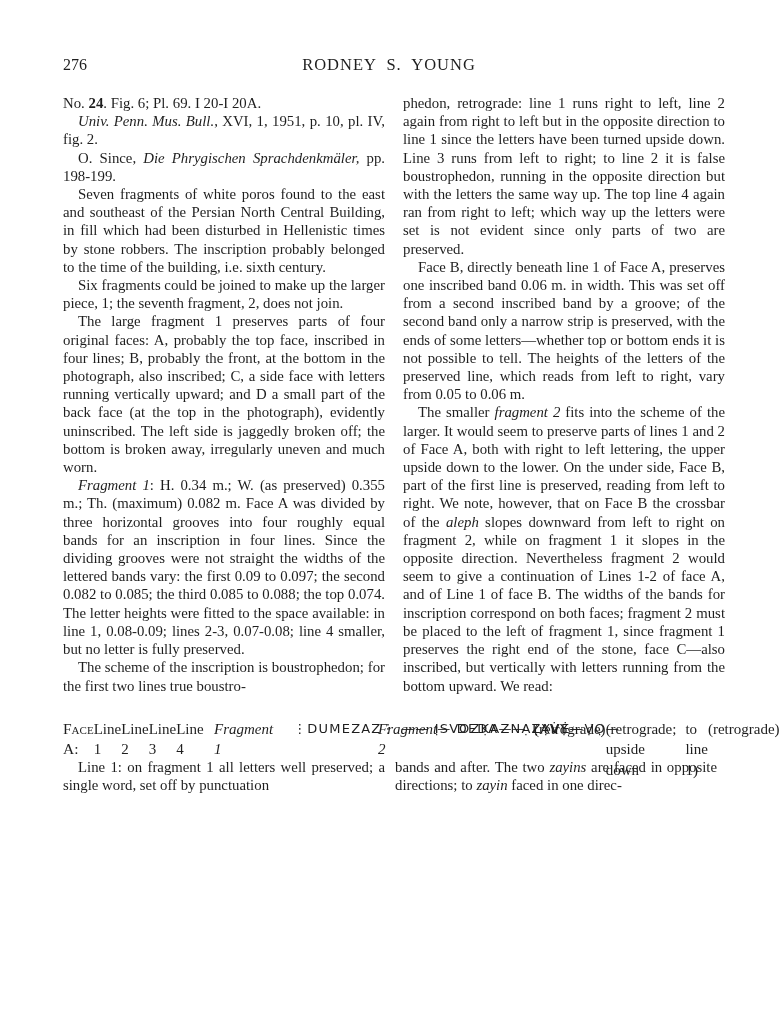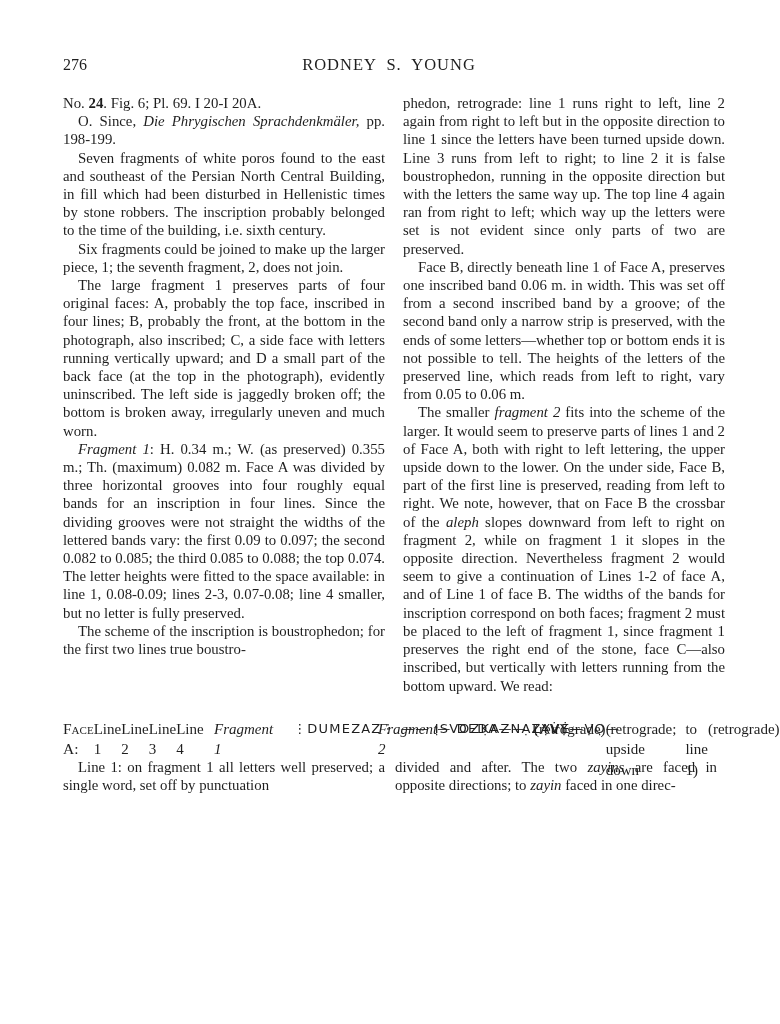"Univ. Penn. Mus. Bull., XVI," p { html: none -> <p><span>Univ. Penn. Mus. Bull.</span><span>, XVI, 1, 1951, p. 10, pl. IV, fig. 2.</span></p> }
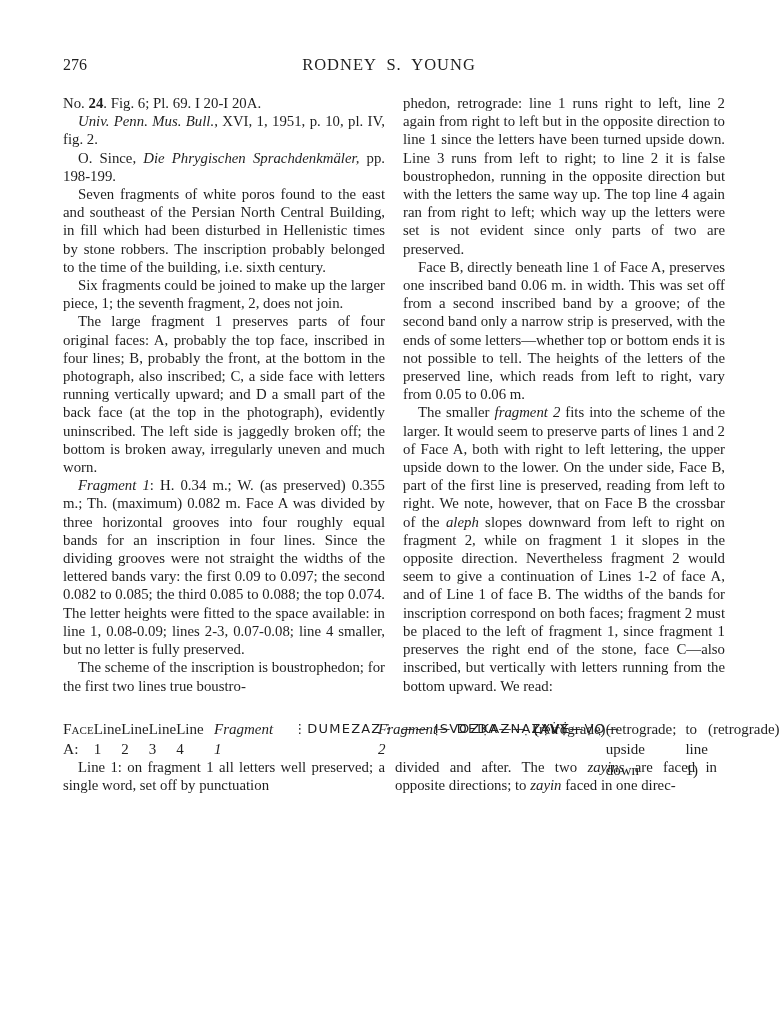"divided and after. The two" span { text: divided -> bands }
